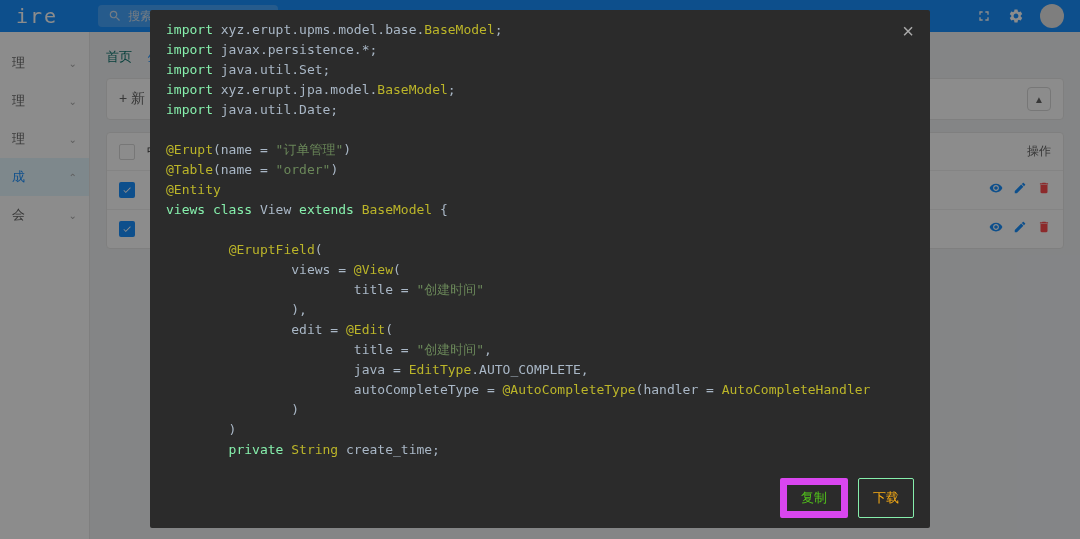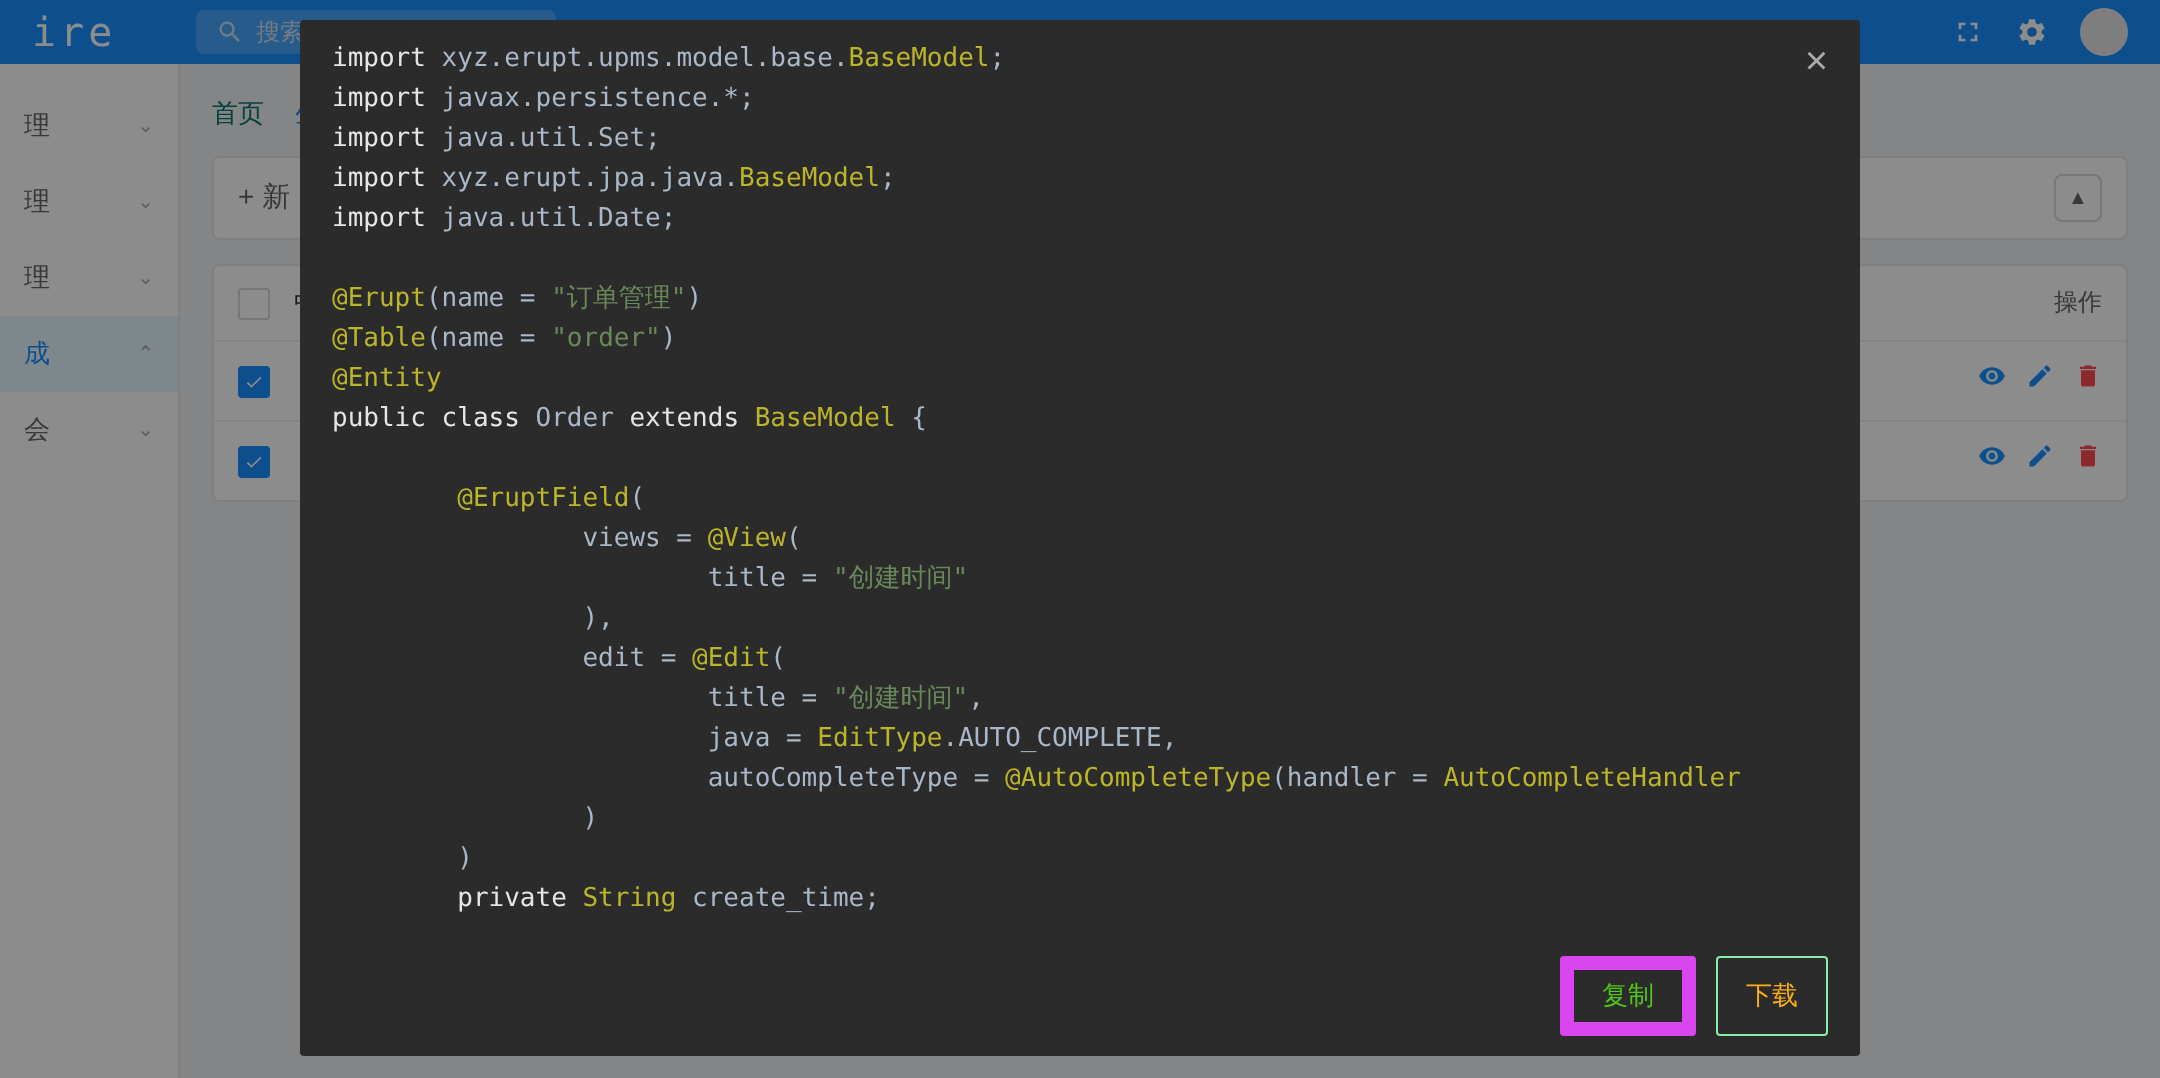"import" .kw { color: #e5e5e5 -> #86efac }
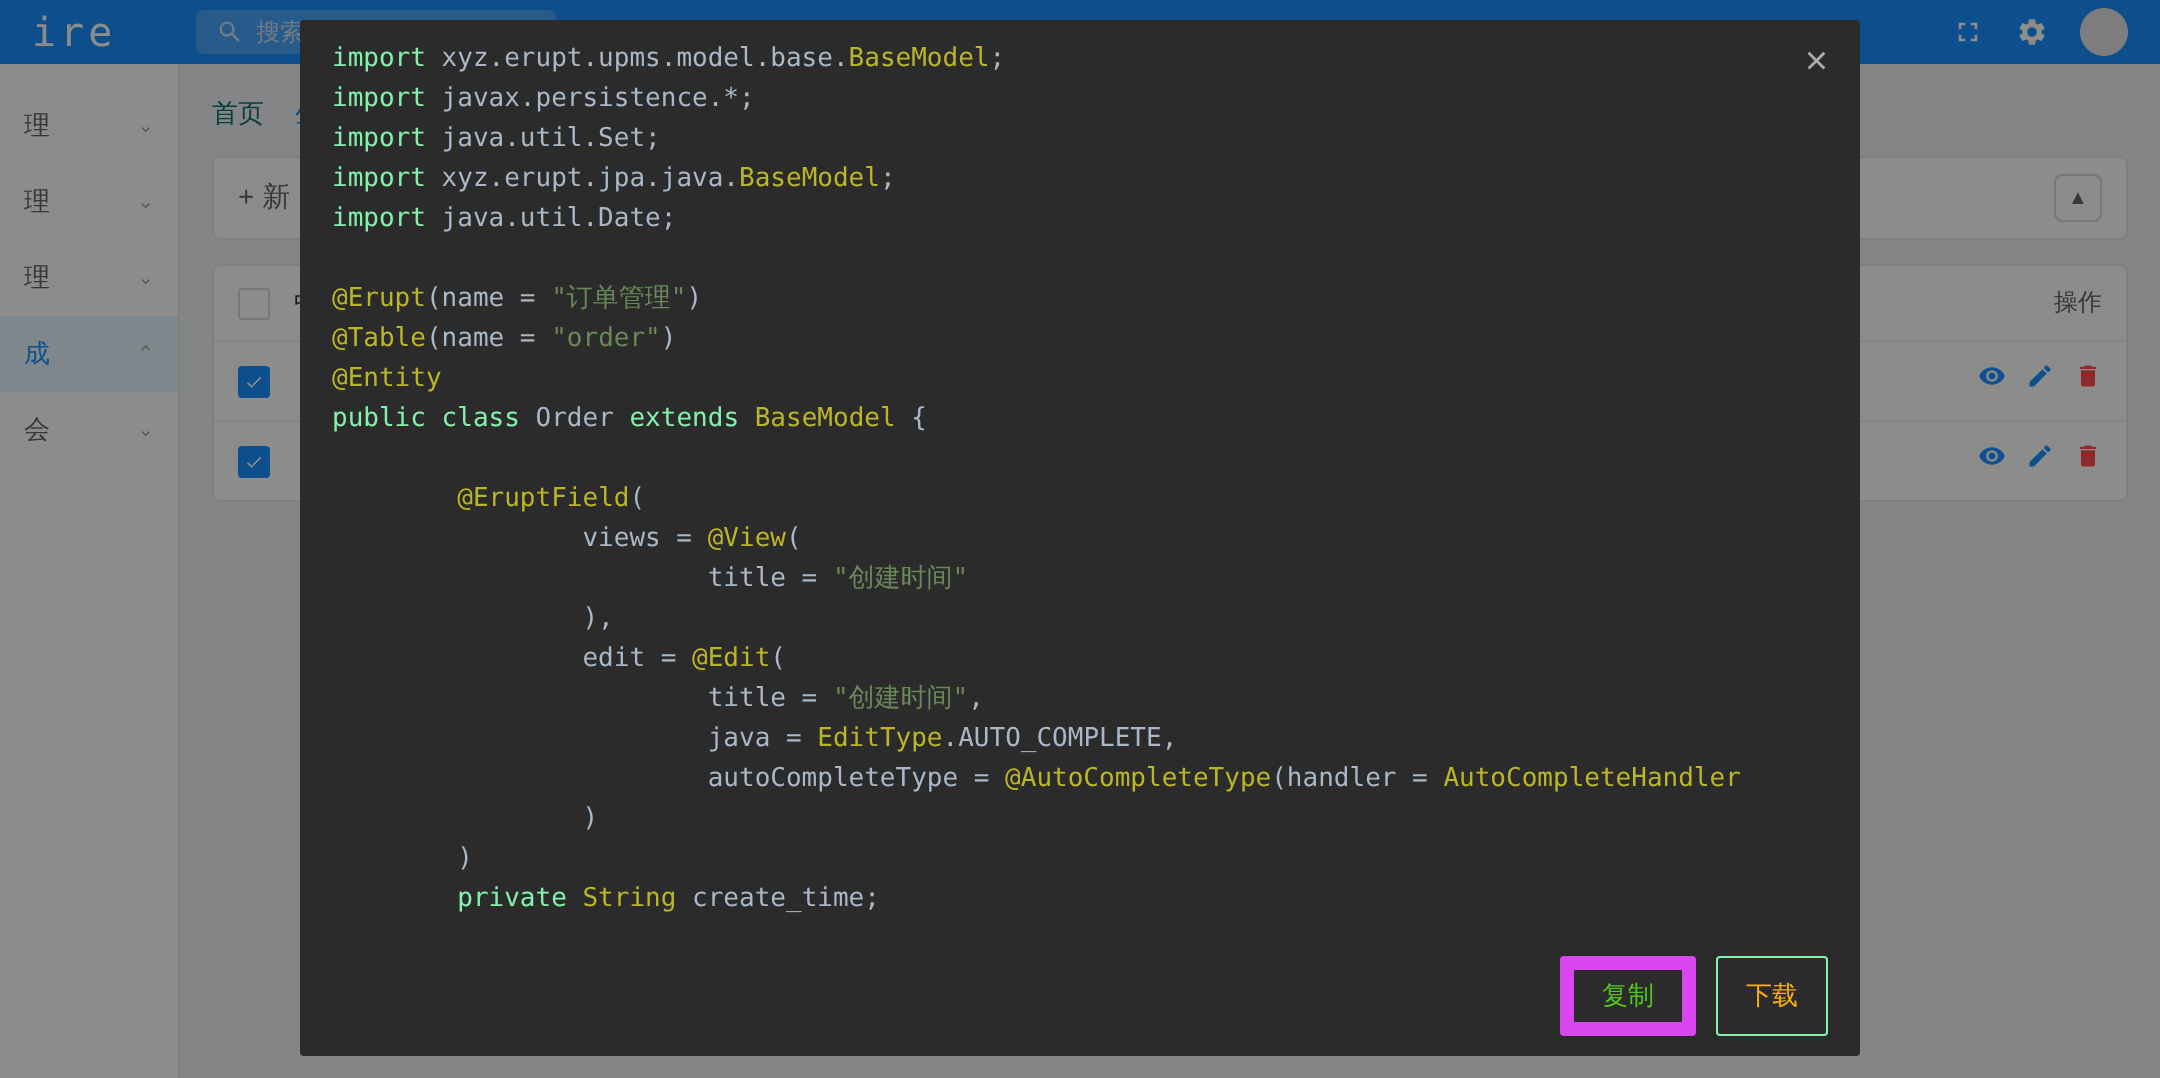"xyz.erupt.jpa.java." span { text: xyz.erupt.jpa.java -> xyz.erupt.jpa.model }
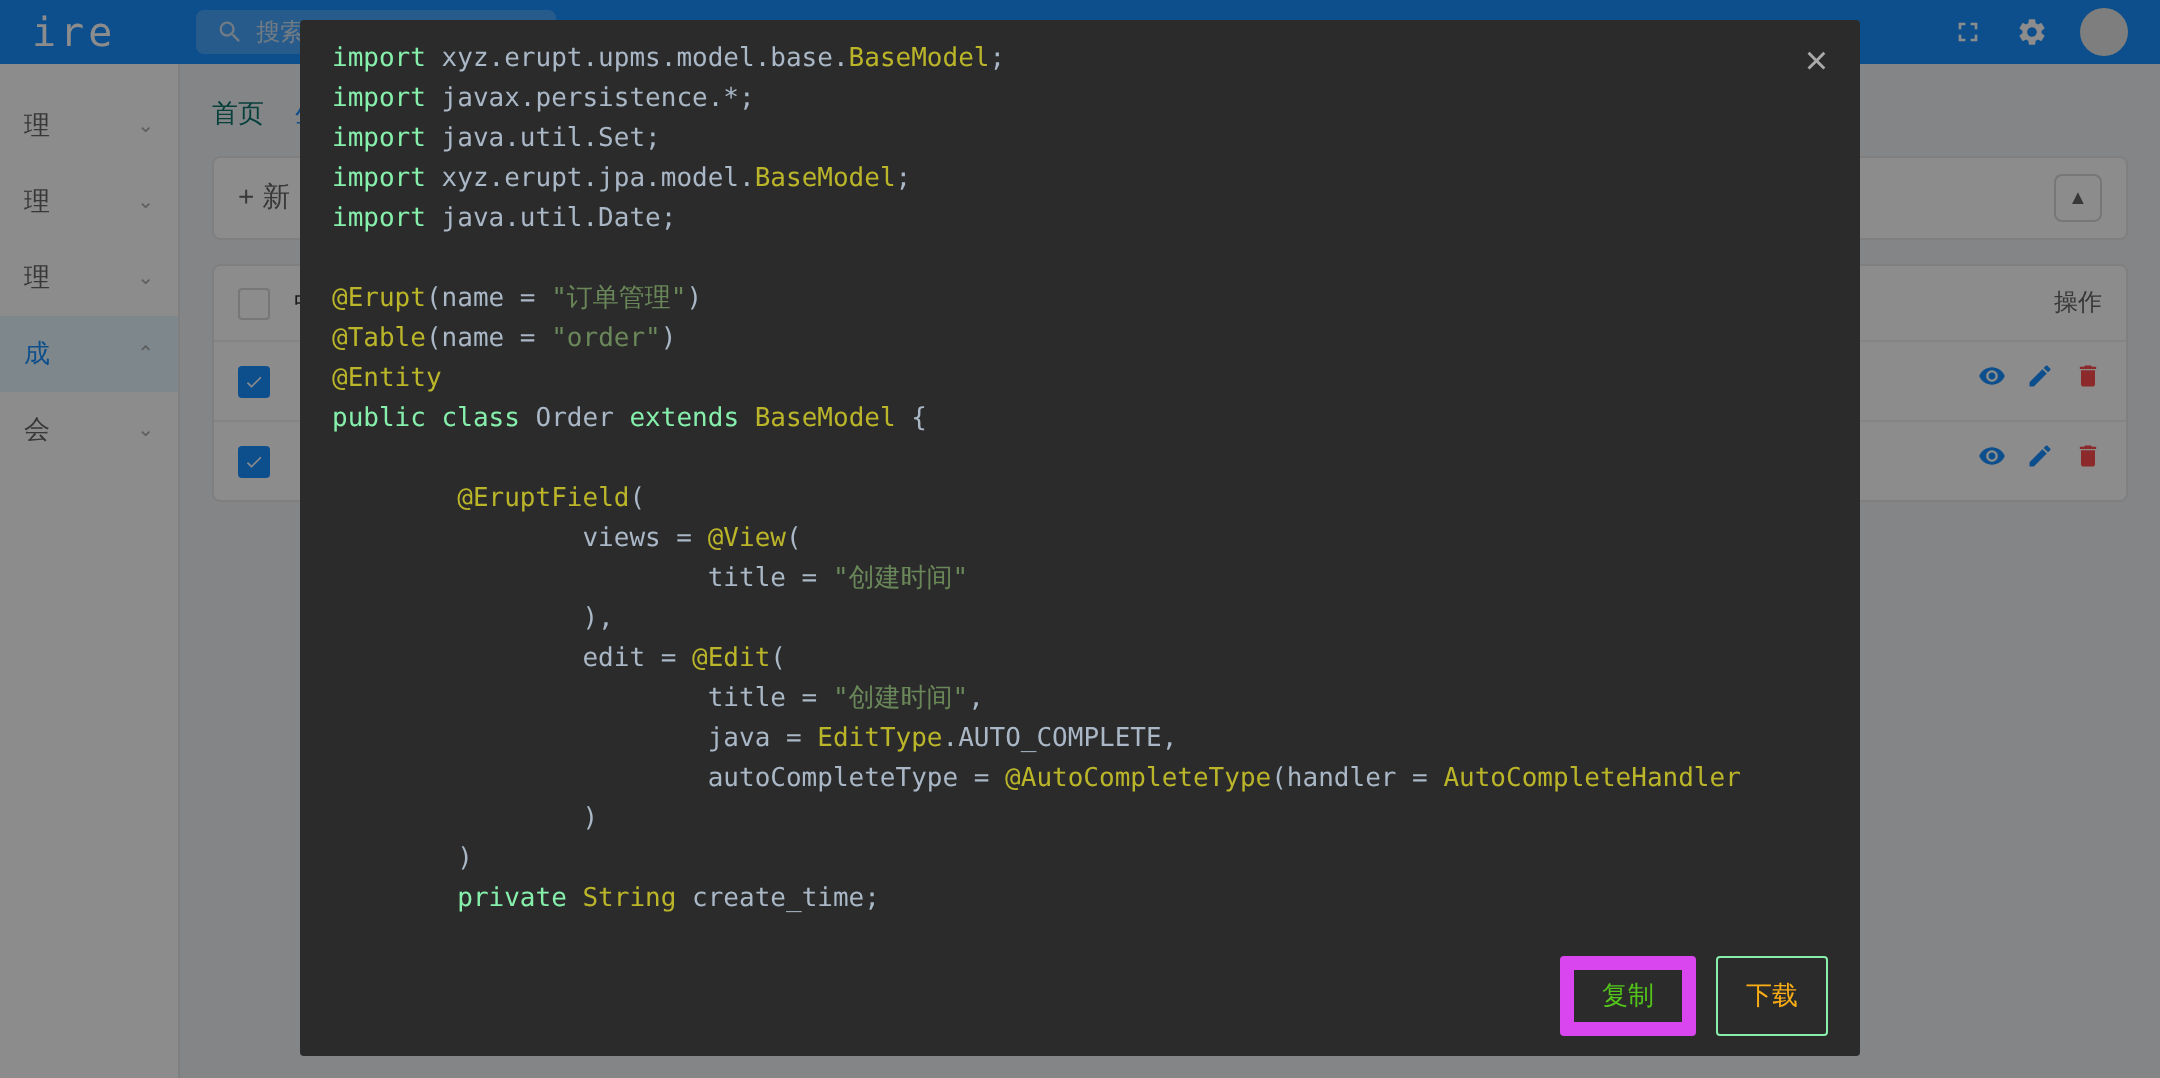"public" span.kw { text: public -> views }
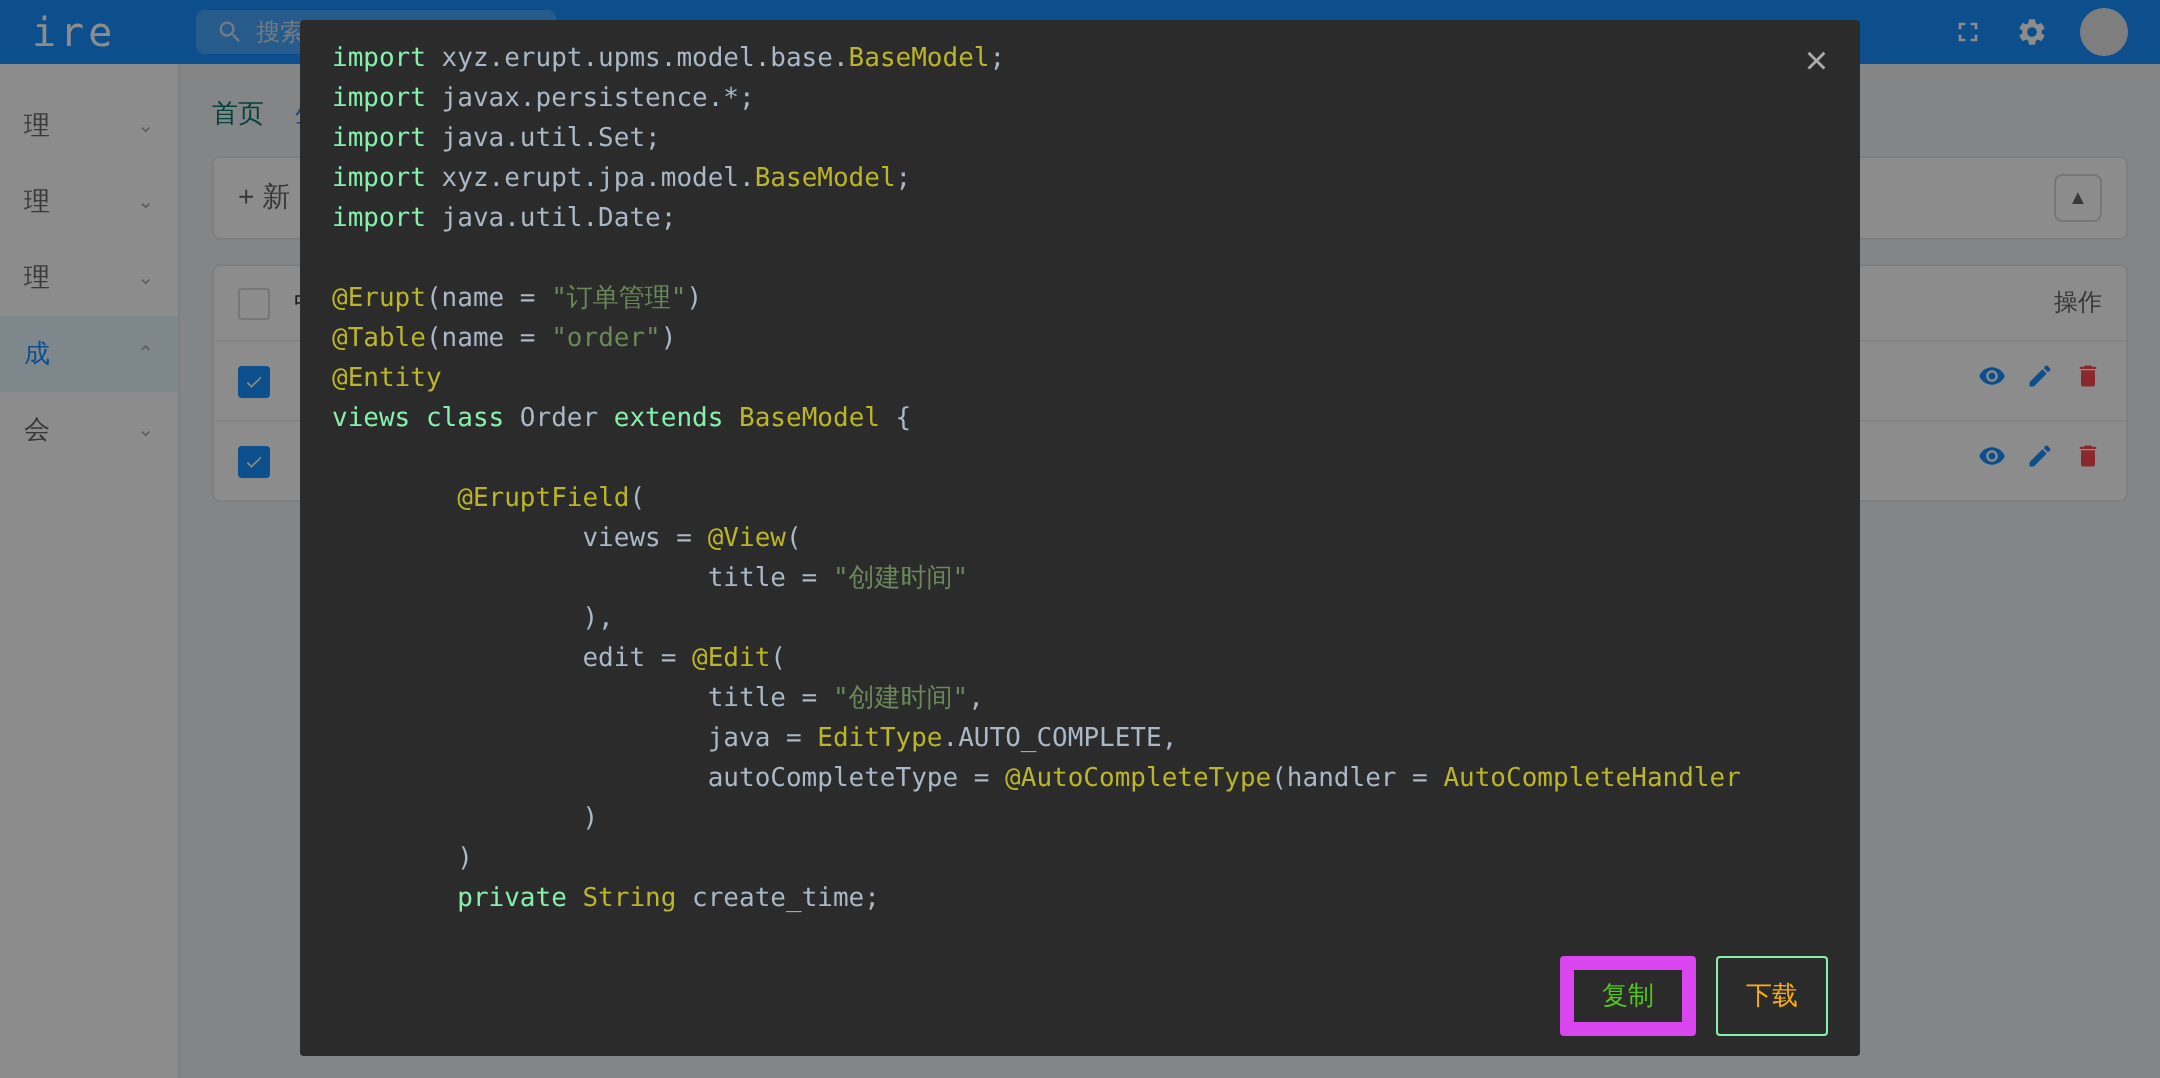"Order" span { text: Order -> View }
